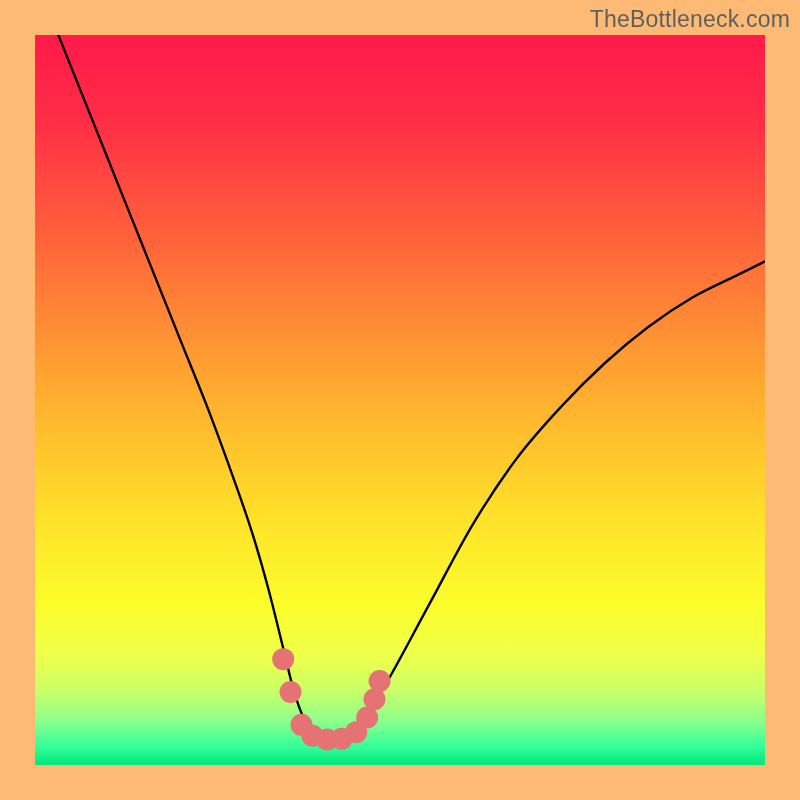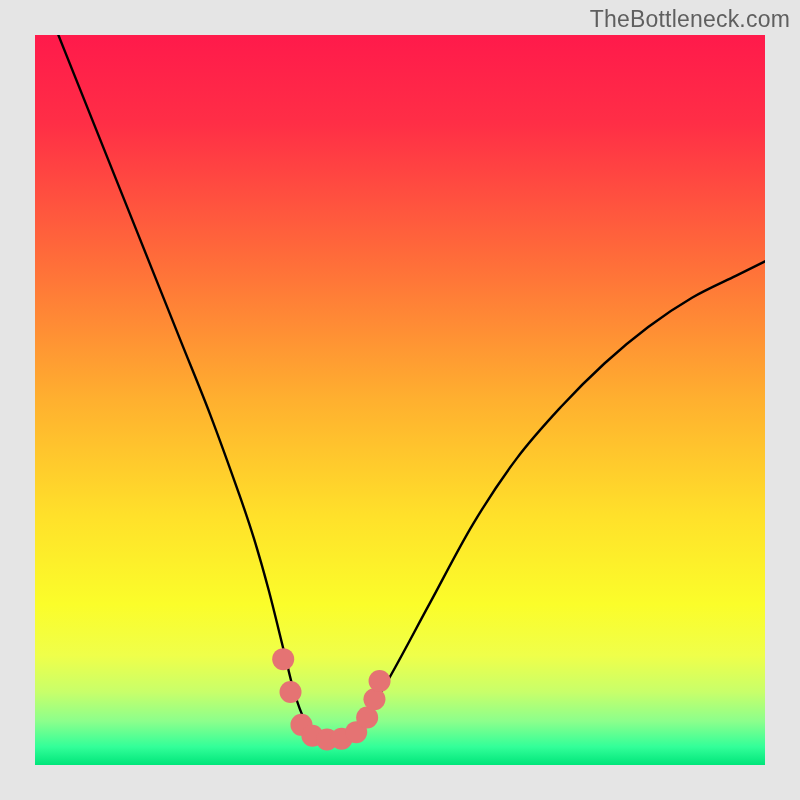"TheBottleneck.com" .frame { background: #e5e5e5 -> #fdba74 }
